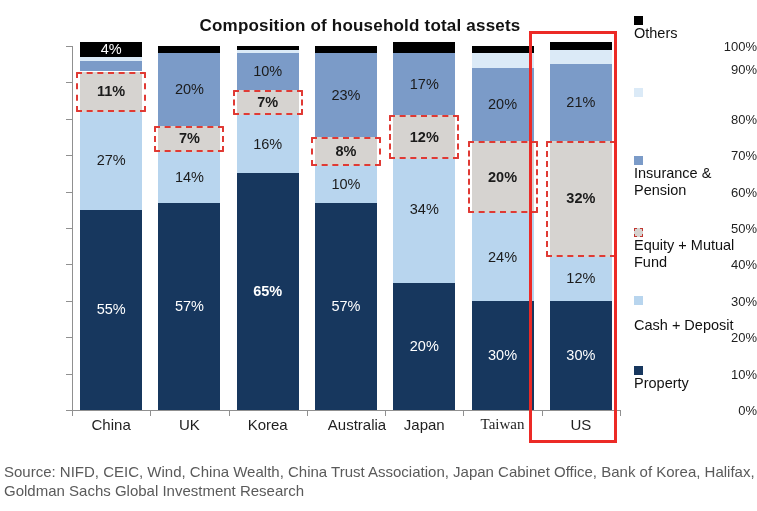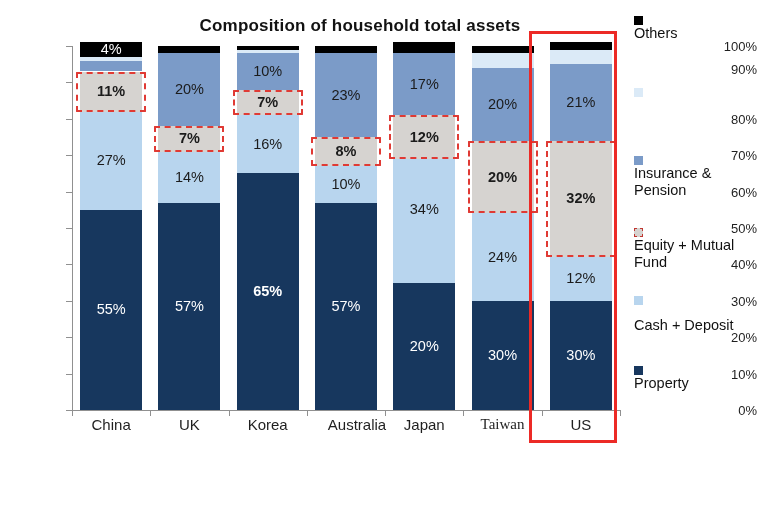"Source: NIFD, CEIC, Wind, China" div.source { html: none -> <div>Source: NIFD, CEIC, Wind, China Wealth, China Trust Association, Japan Cabinet Office, Bank of Korea, Halifax, Goldman Sachs Global Investment Research</div> }
